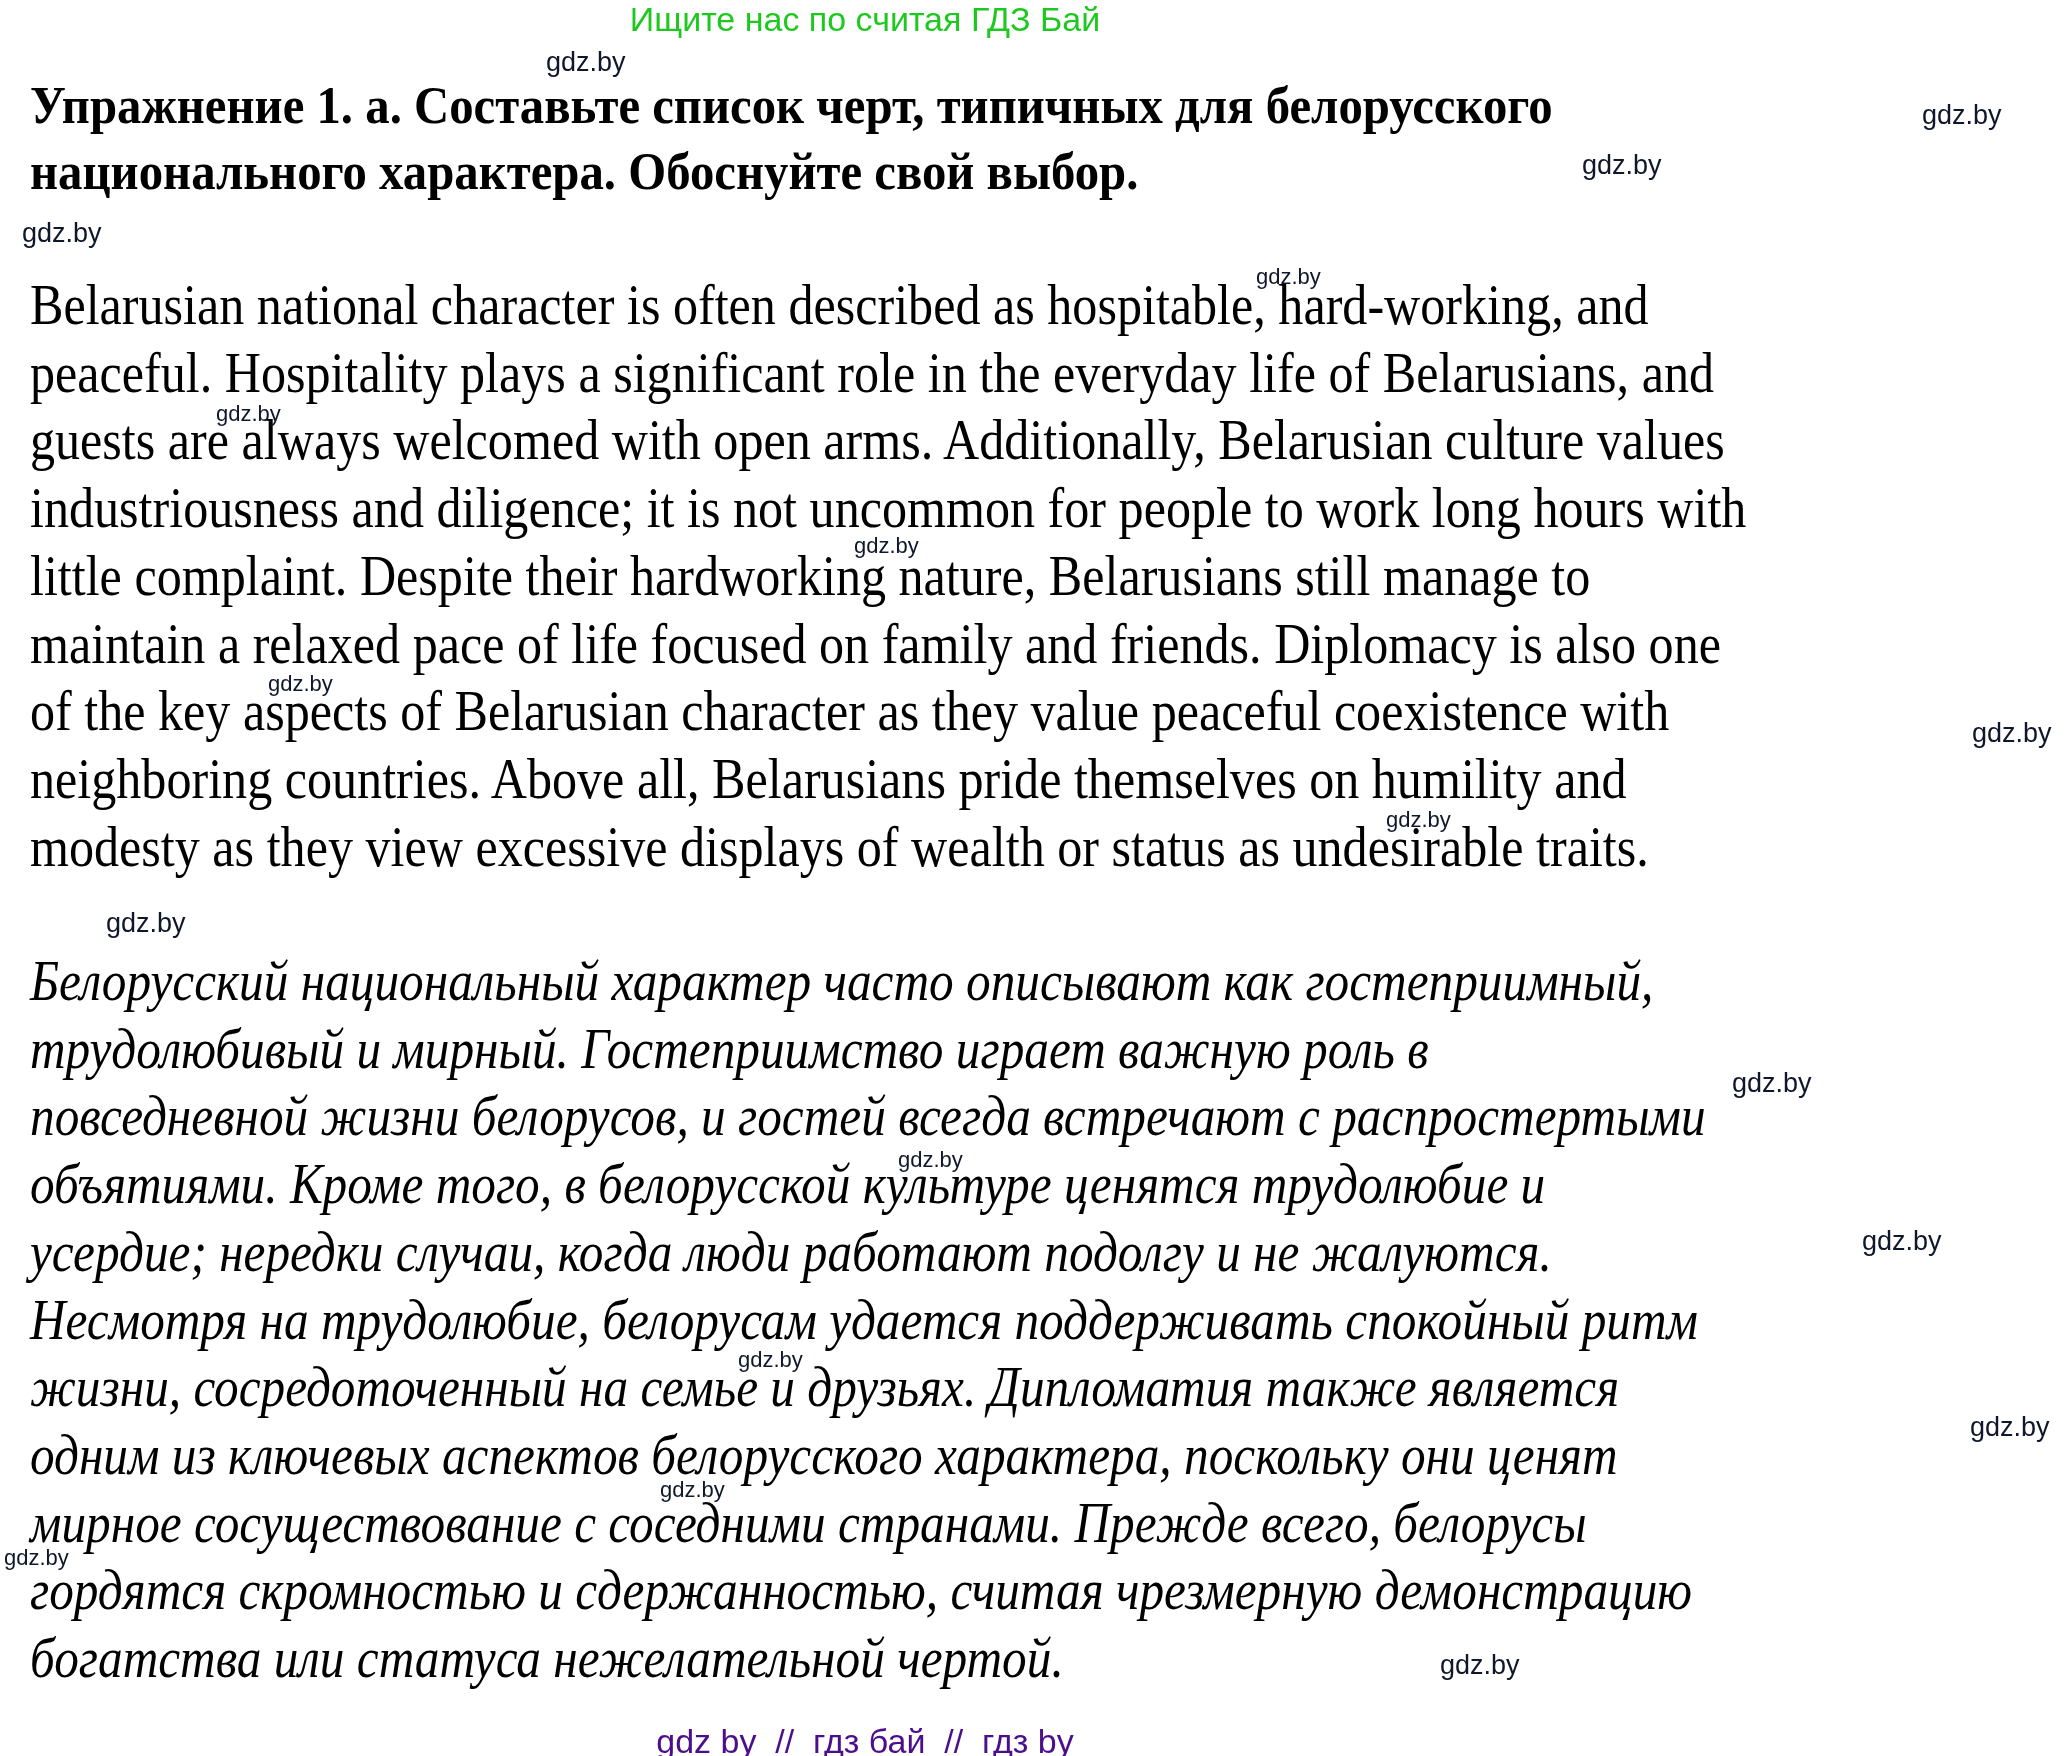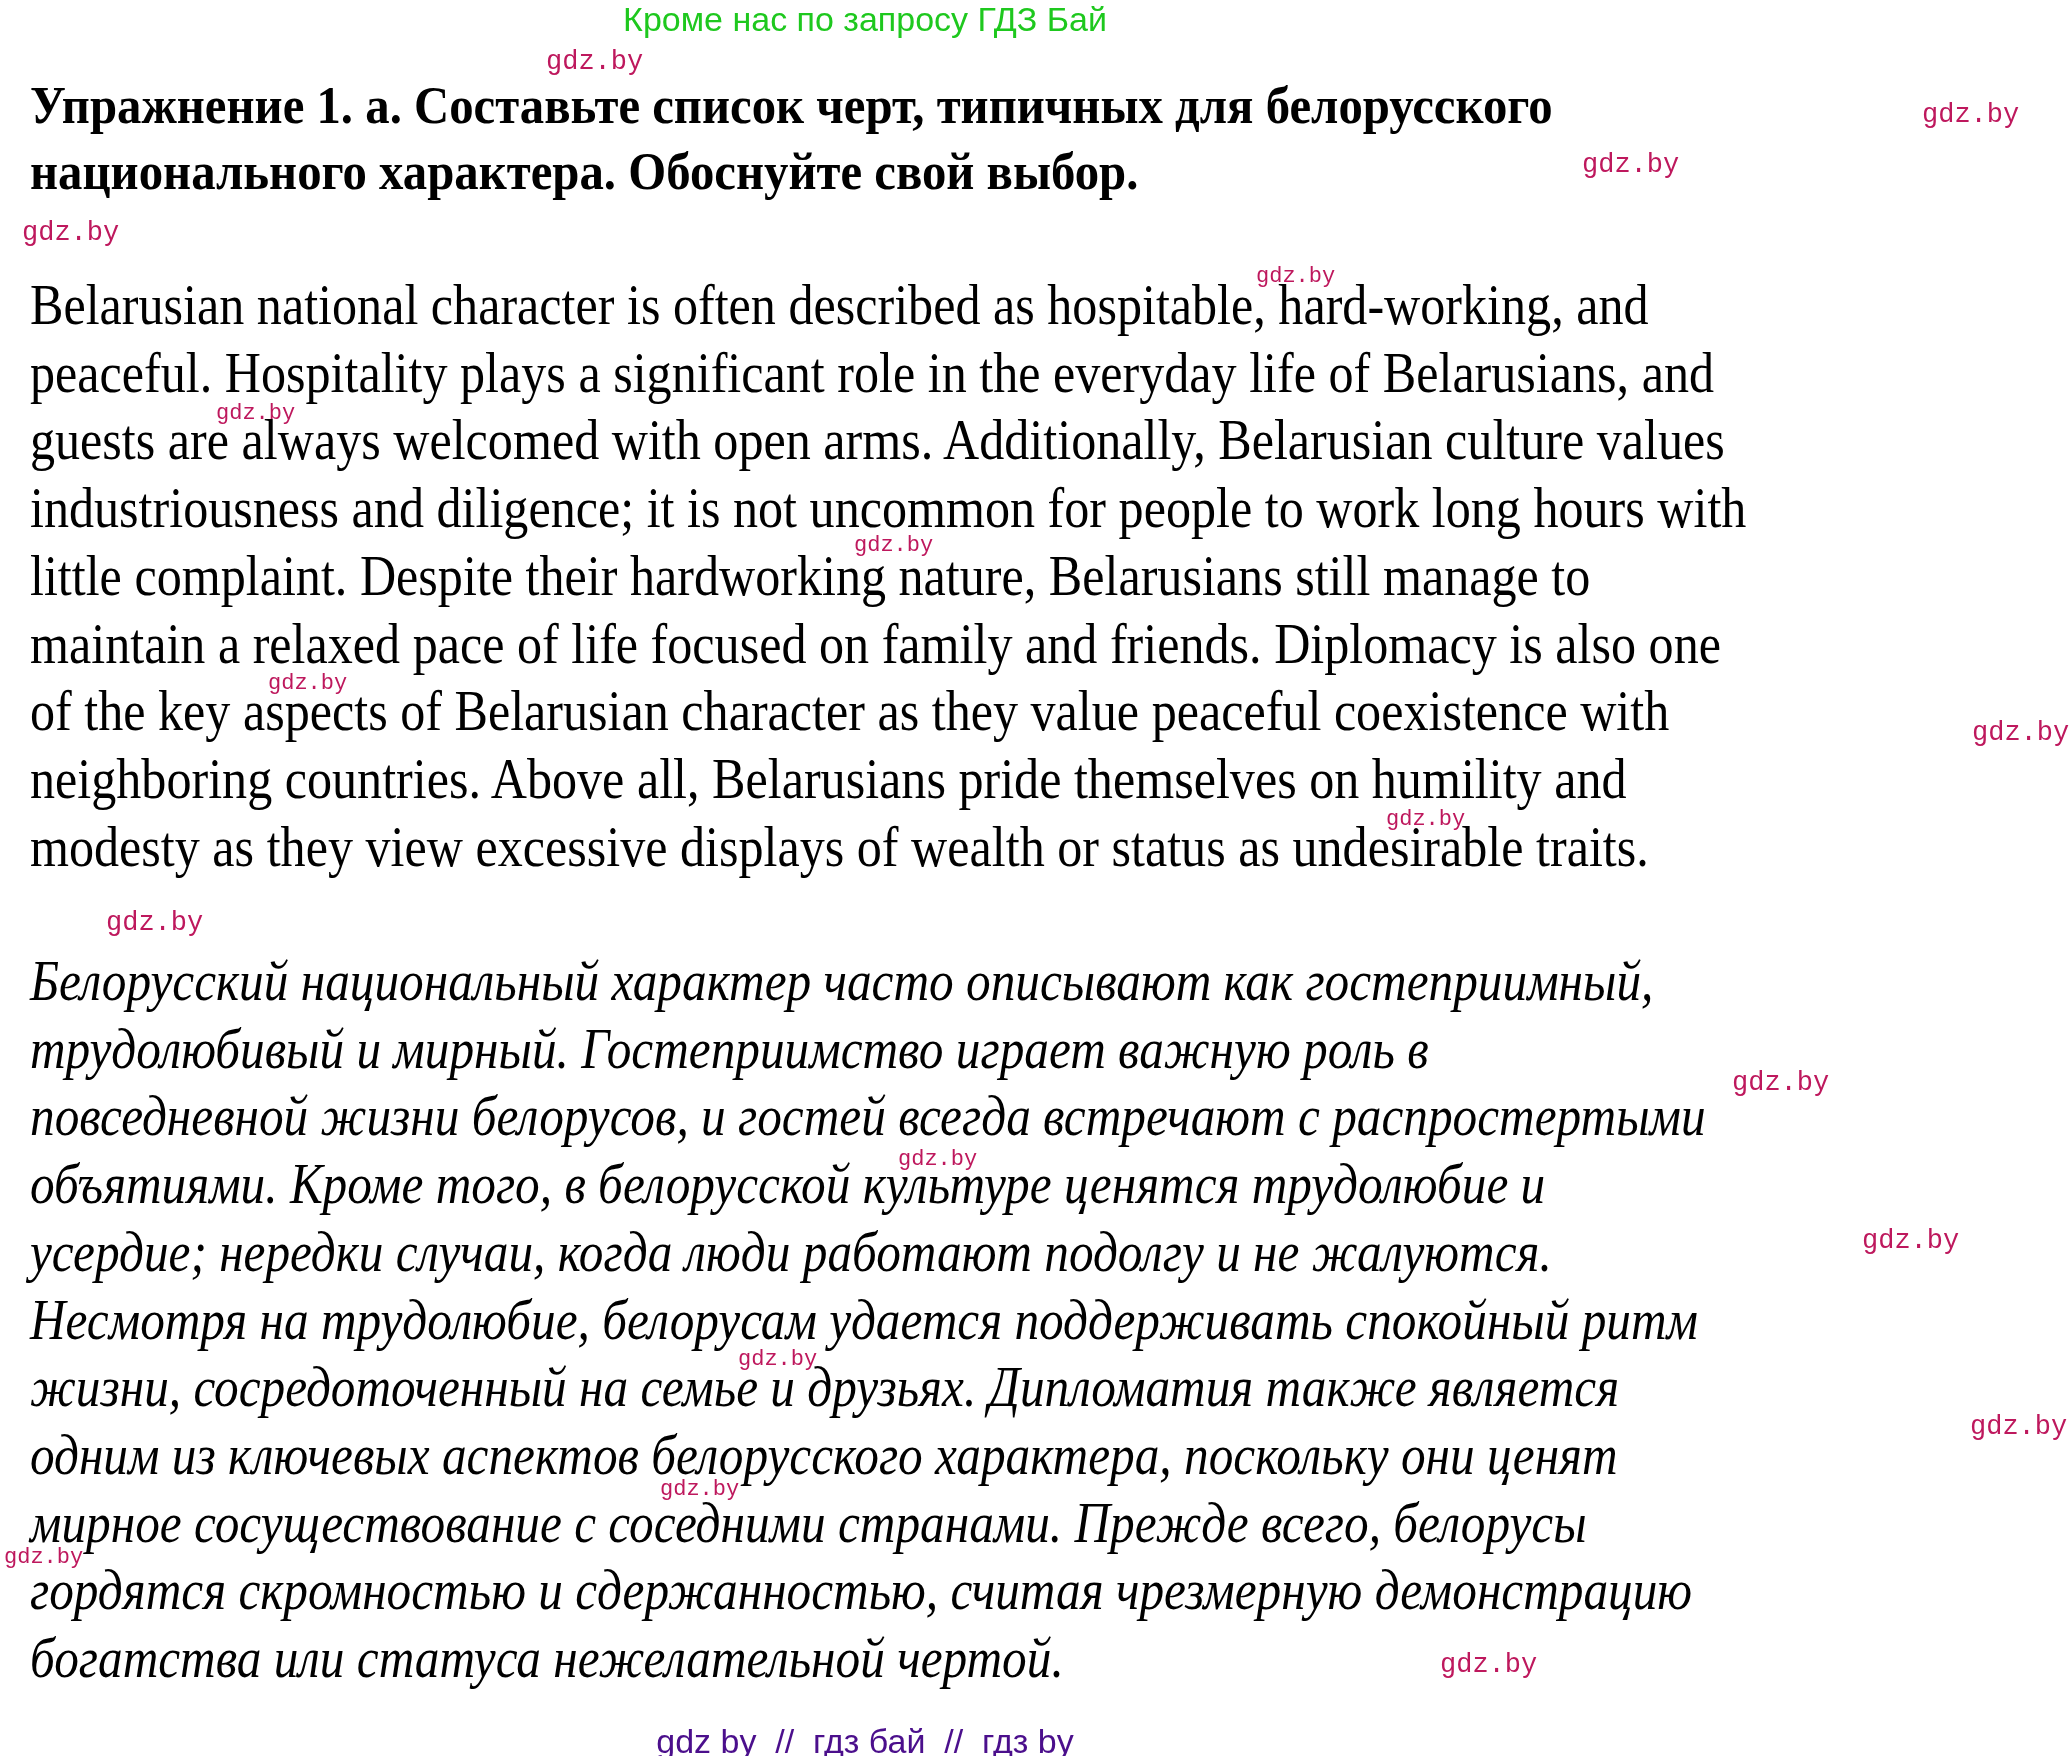"Кроме нас по запросу ГДЗ" div.top-banner { text: Кроме нас по запросу -> Ищите нас по считая }
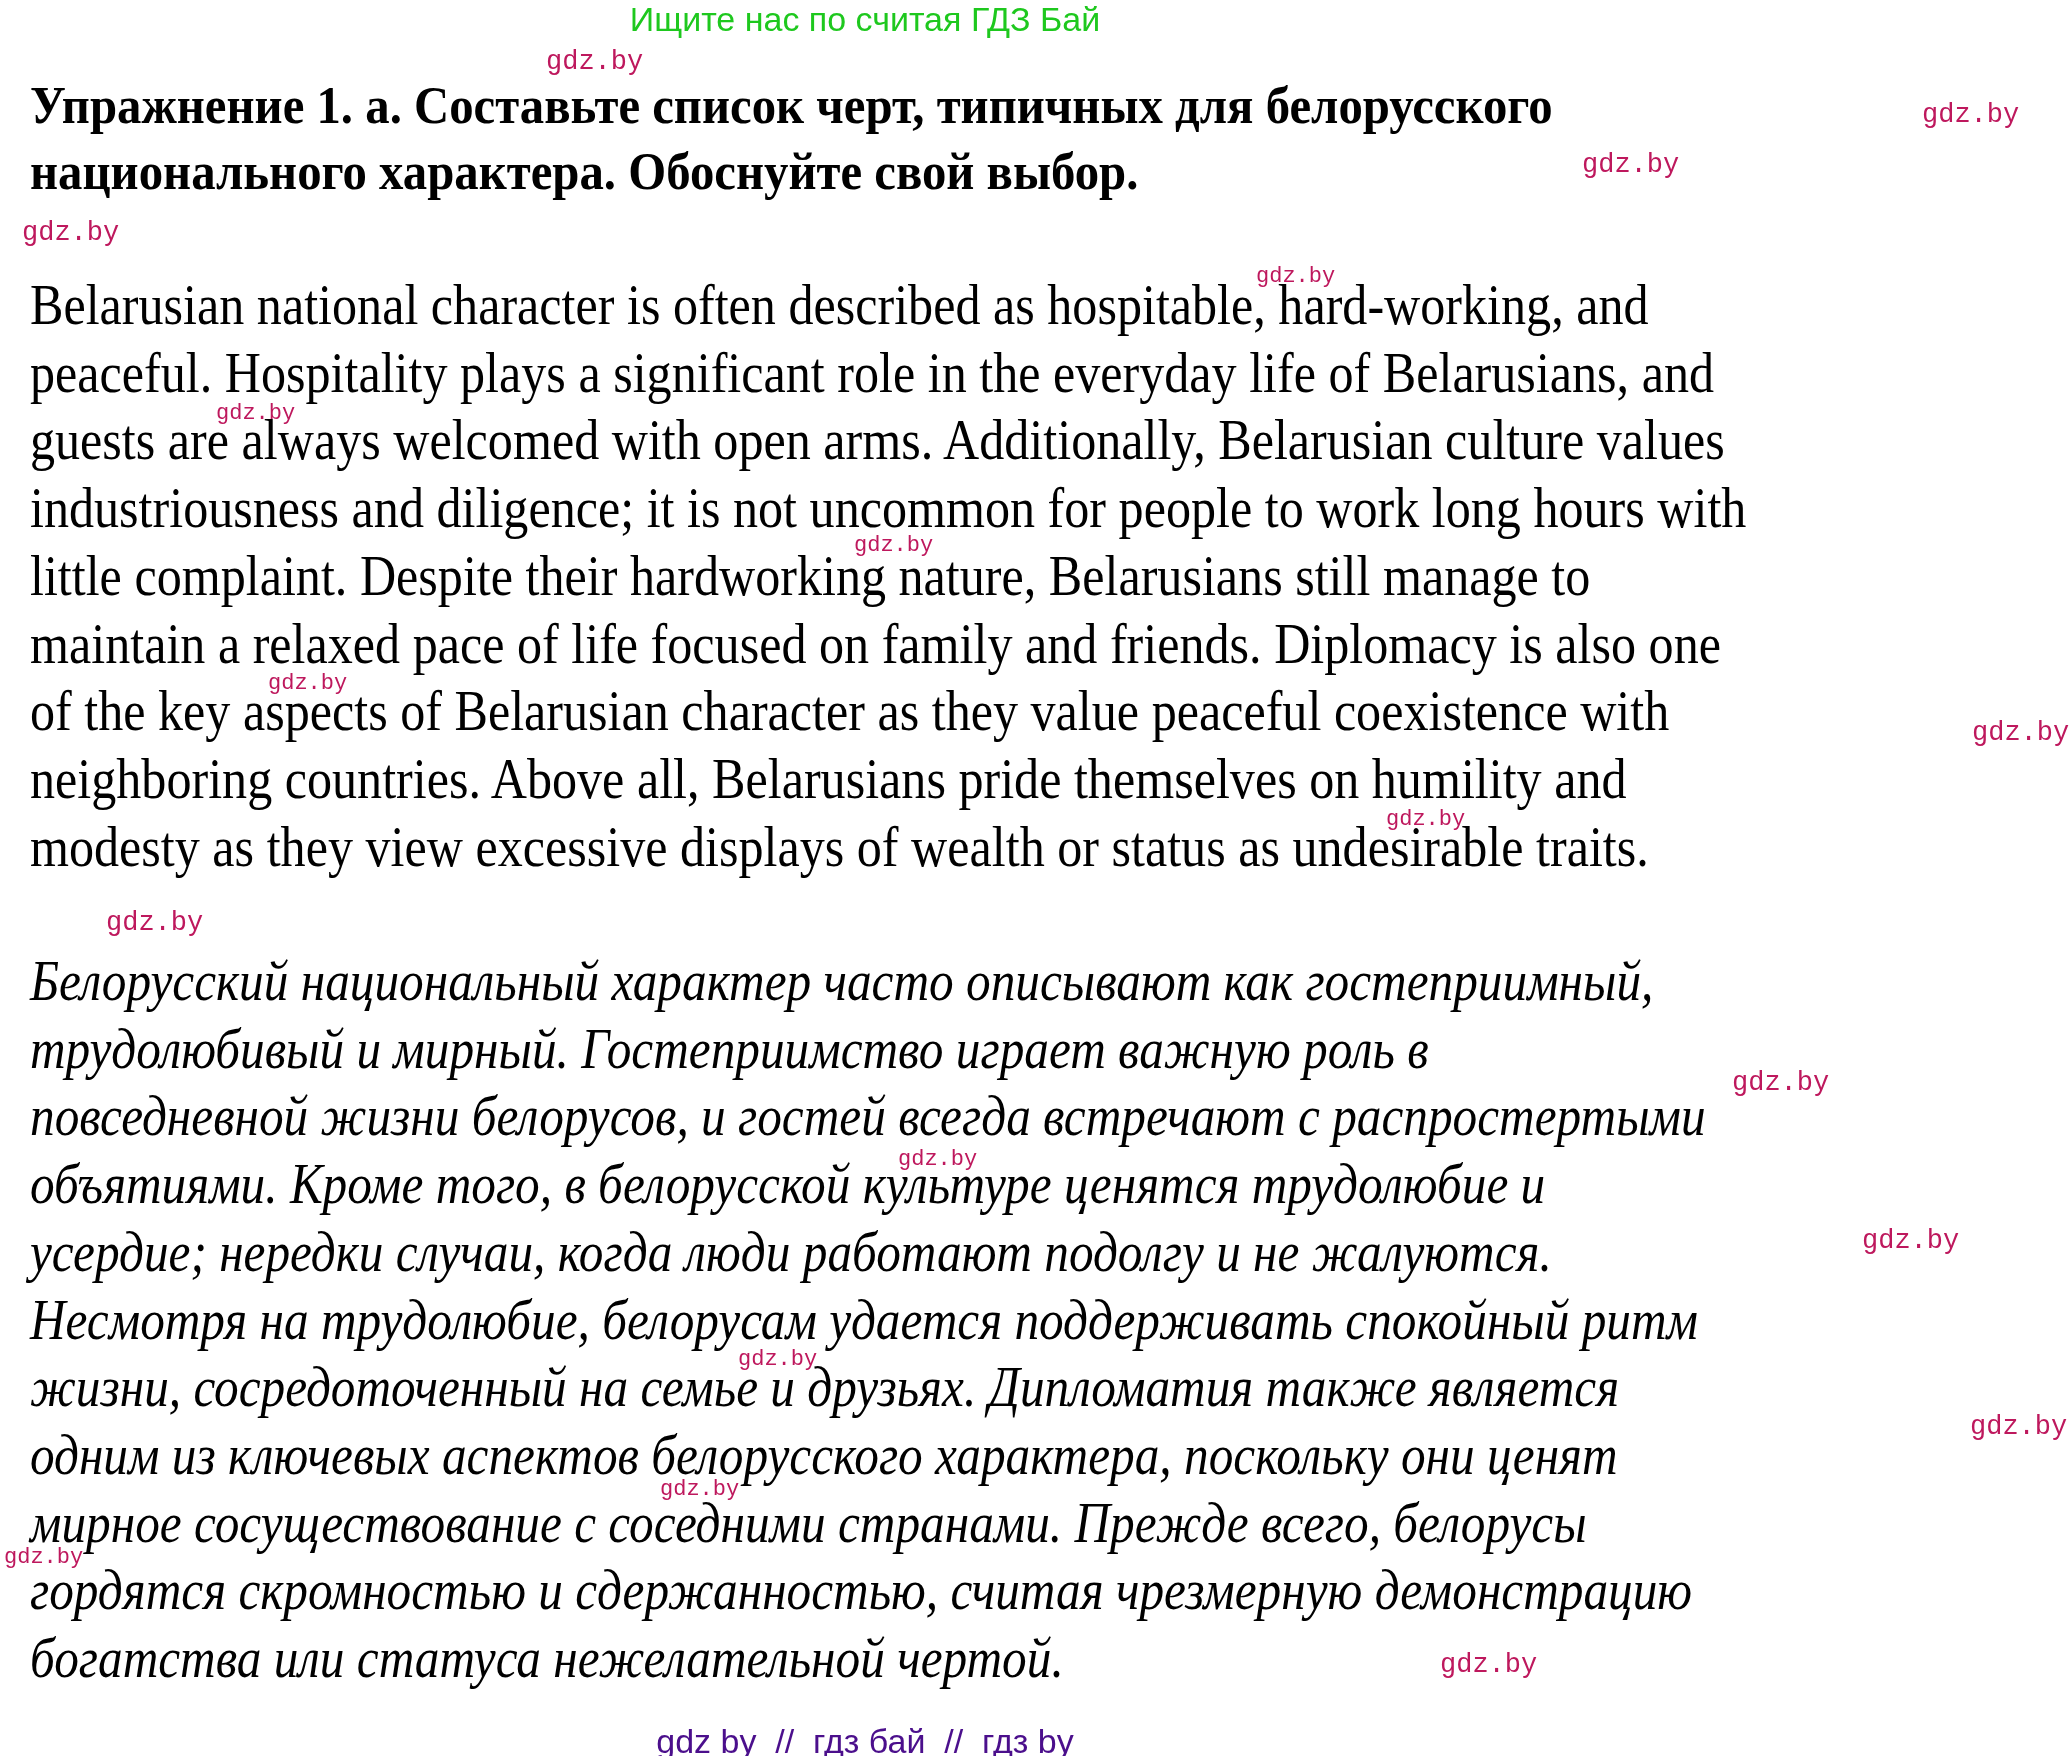"gdz.by" .wm { color: #be185d -> #0f172a; font-family: Liberation Mono, monospace -> Liberation Sans, sans-serif }
